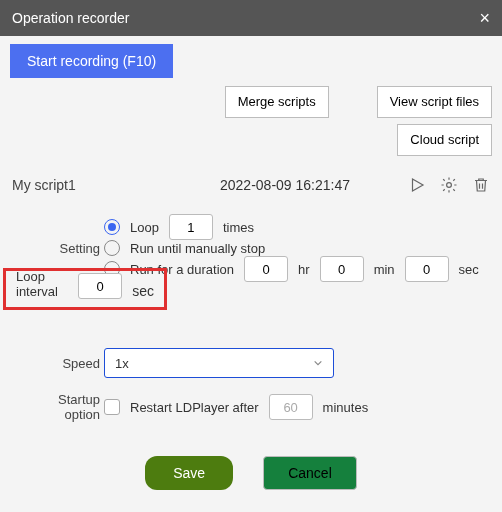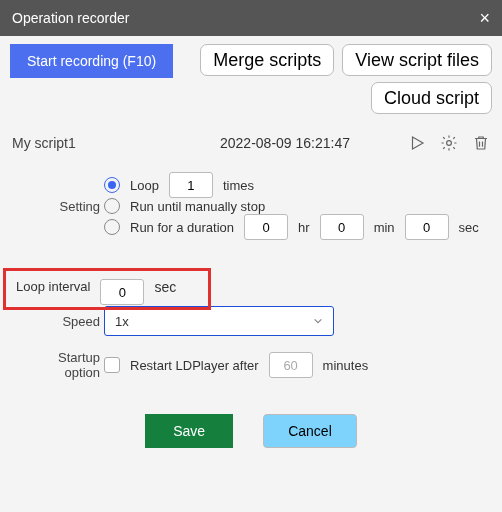"Start recording (F10)" .toolbar { flex-direction: none -> column }
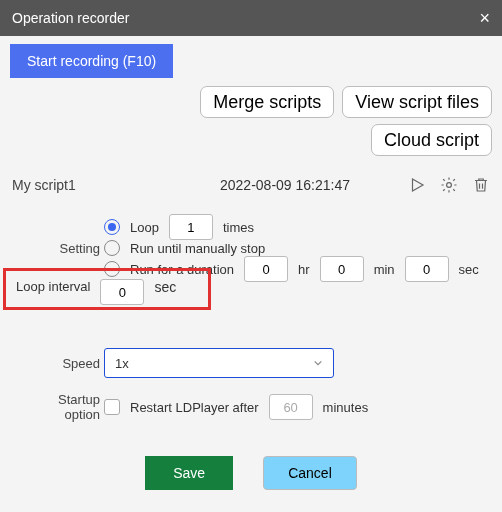"Merge scripts" .btn { border-radius: 7px -> 0; font-size: 18px -> 13px; margin-left: none -> 40px }
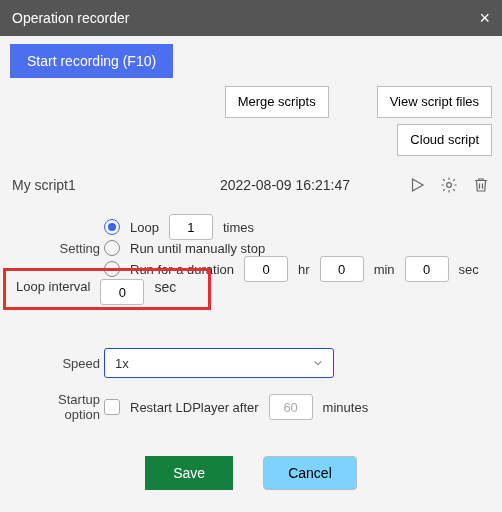"Loop interval" .hl-box { align-items: flex-start -> flex-end; width: 208px -> 164px }
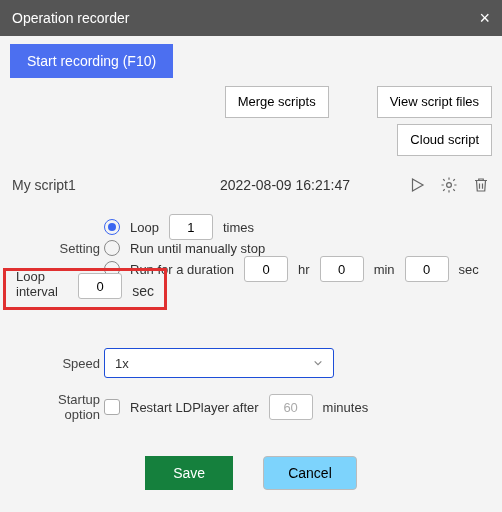"Save" .btn-save { background: #15803d -> #4d7c0f; border-radius: 0 -> 12px }
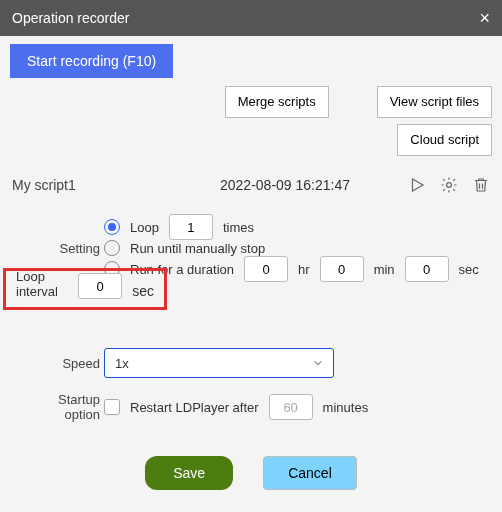"Cancel" .btn-cancel { background: #7dd3fc -> #15803d }
